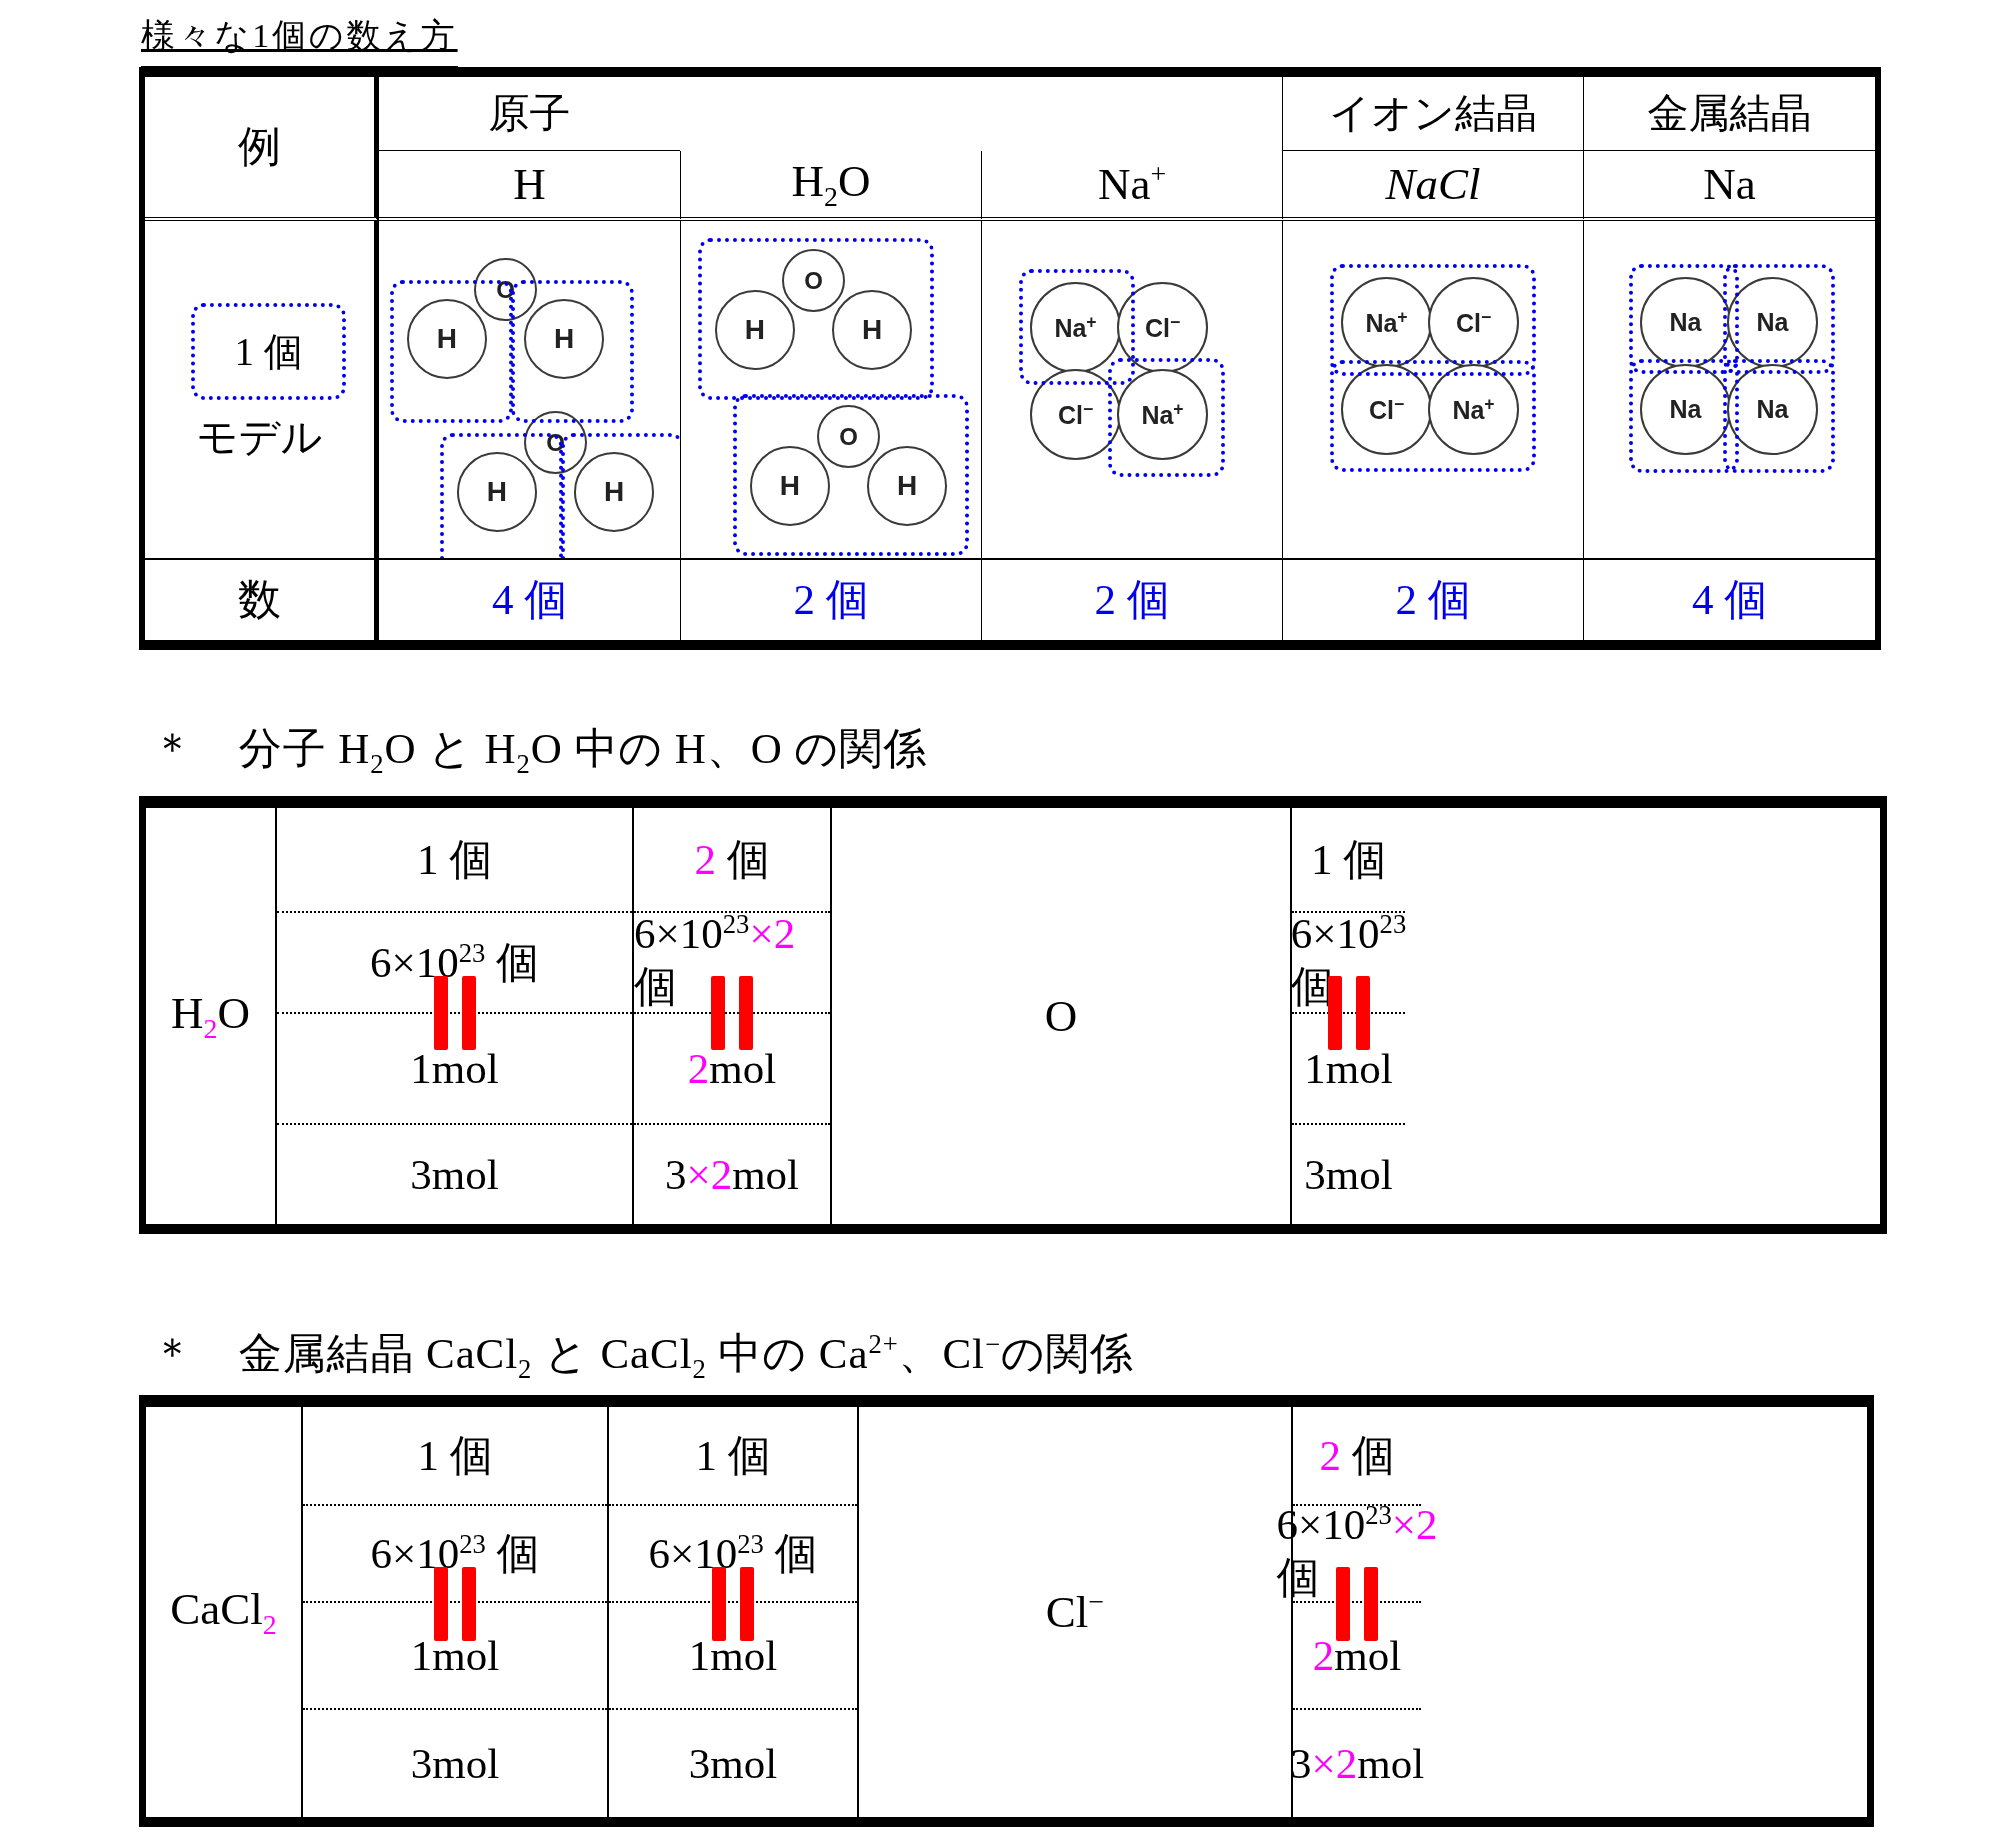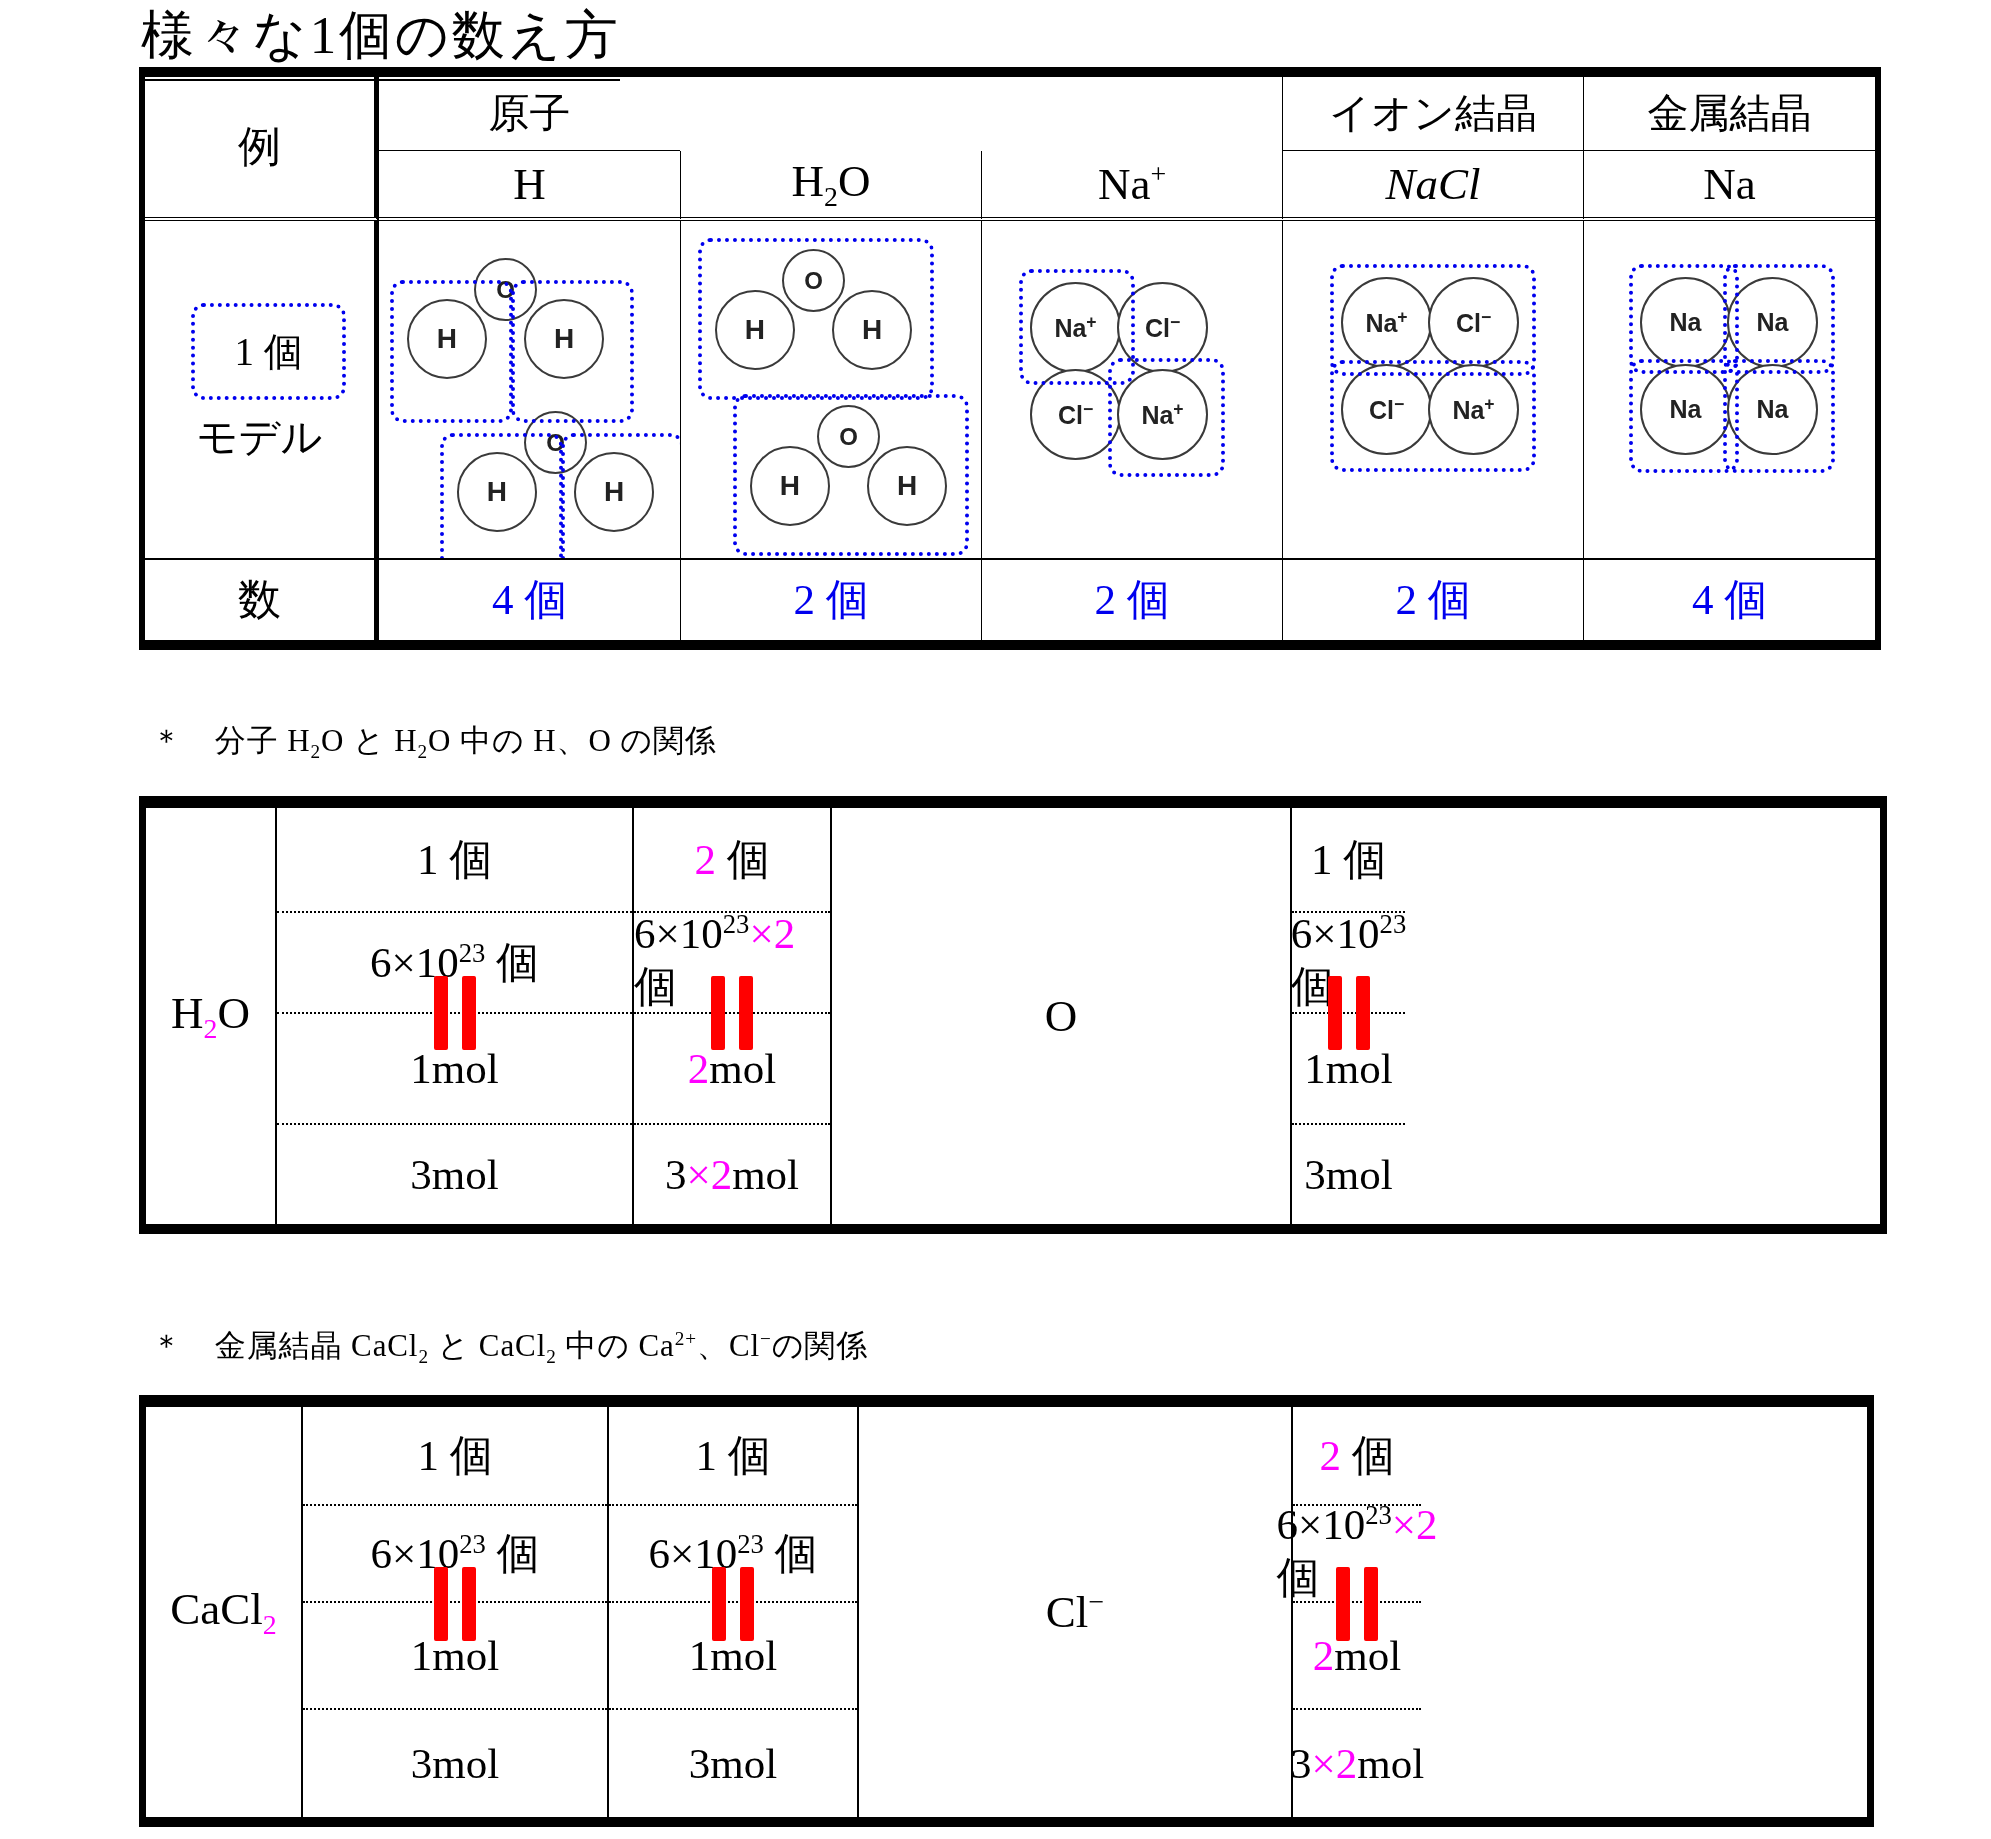"様々な1個の数え方" .main-title { font-size: 53px -> 34px; text-decoration: none -> underline; top: 0 -> 13px }
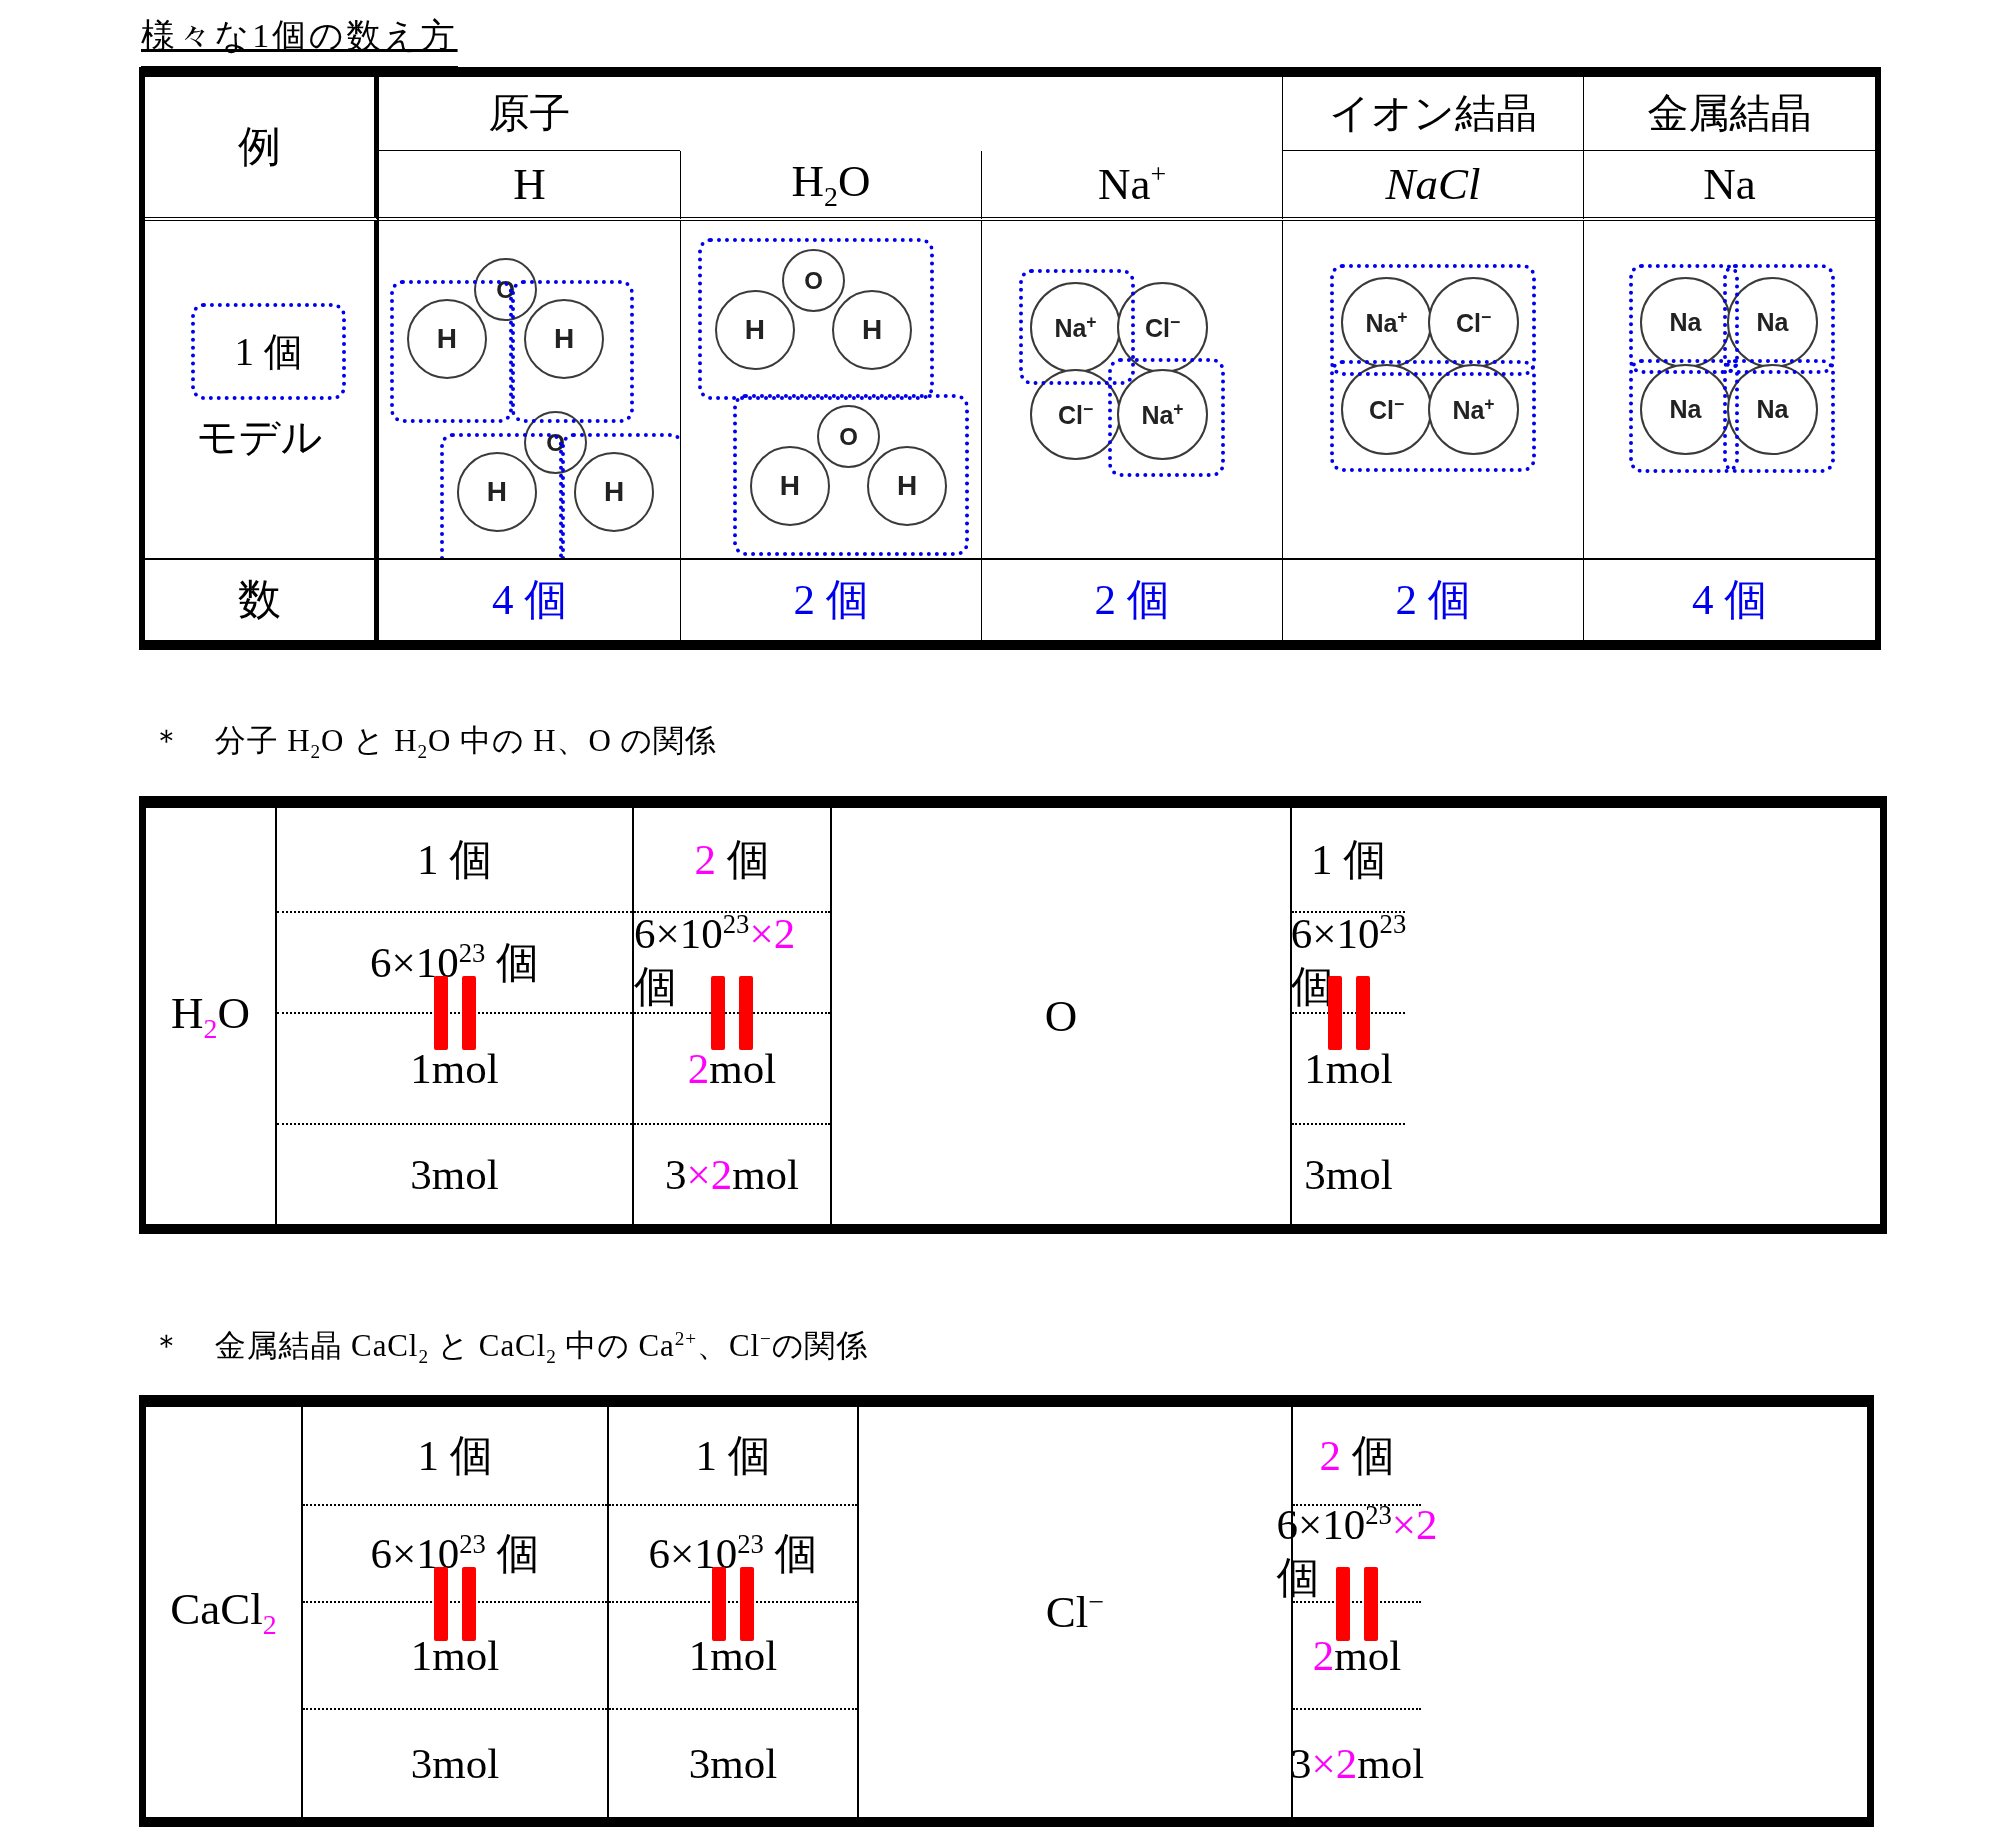"＊ 分子 H2O と H2O" .sec-title { font-size: 31px -> 43px }
